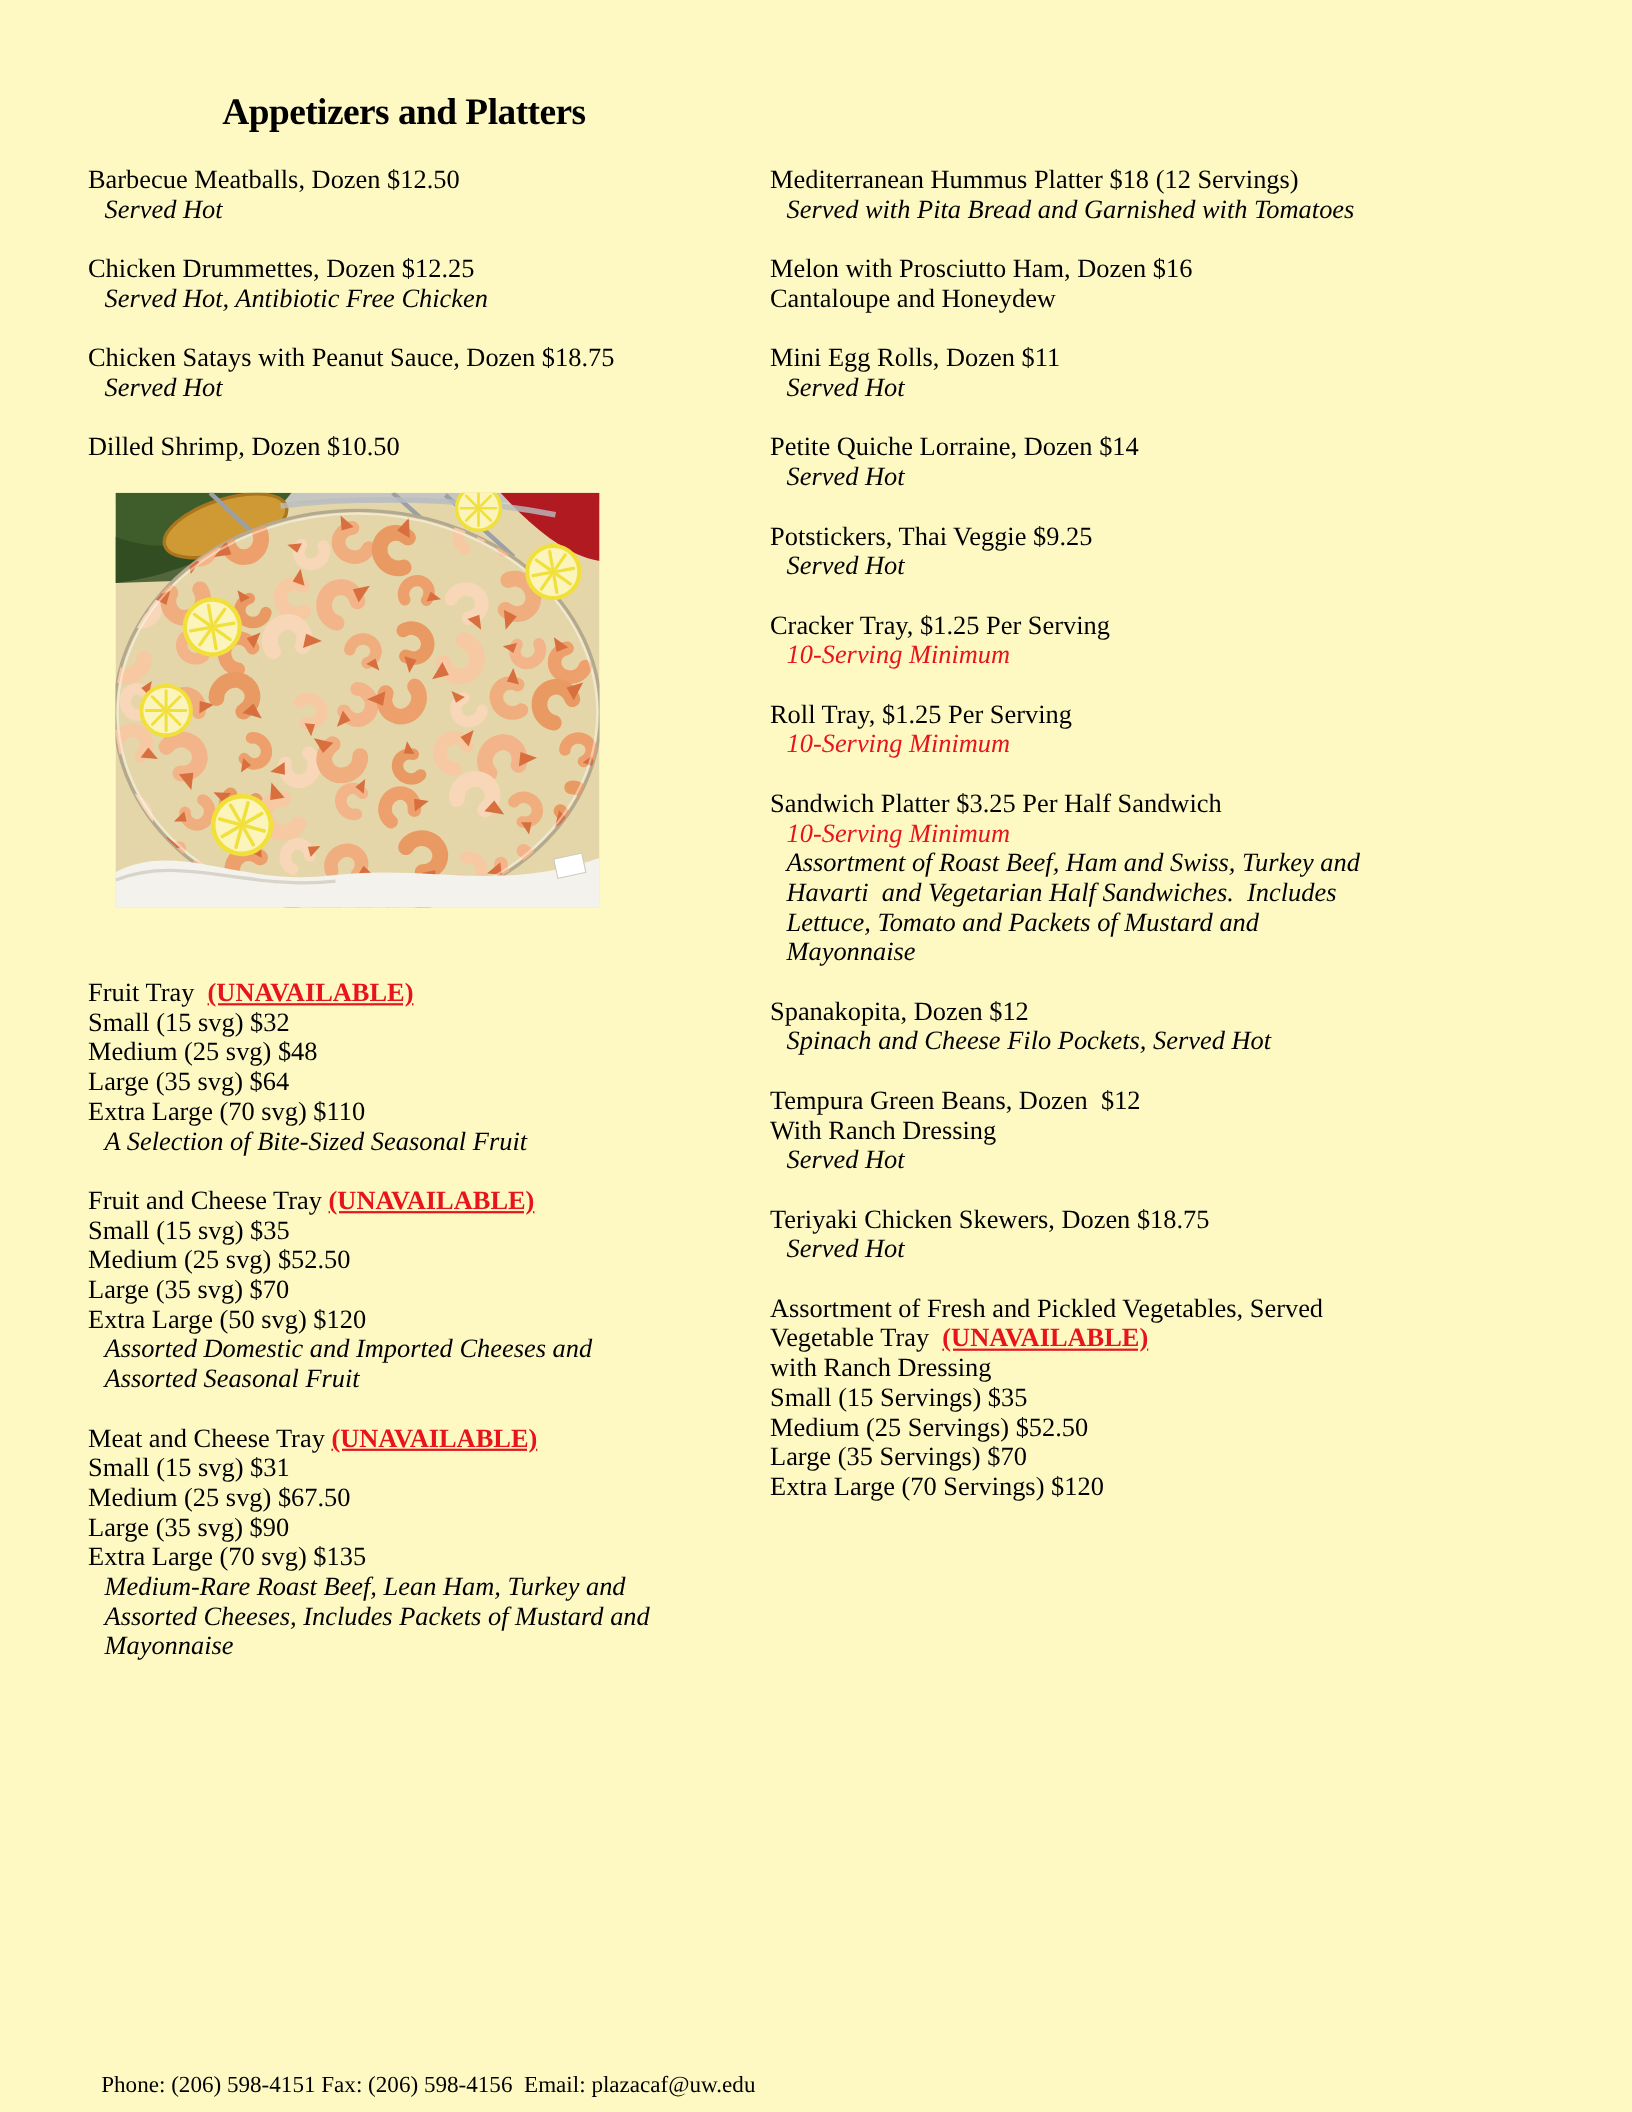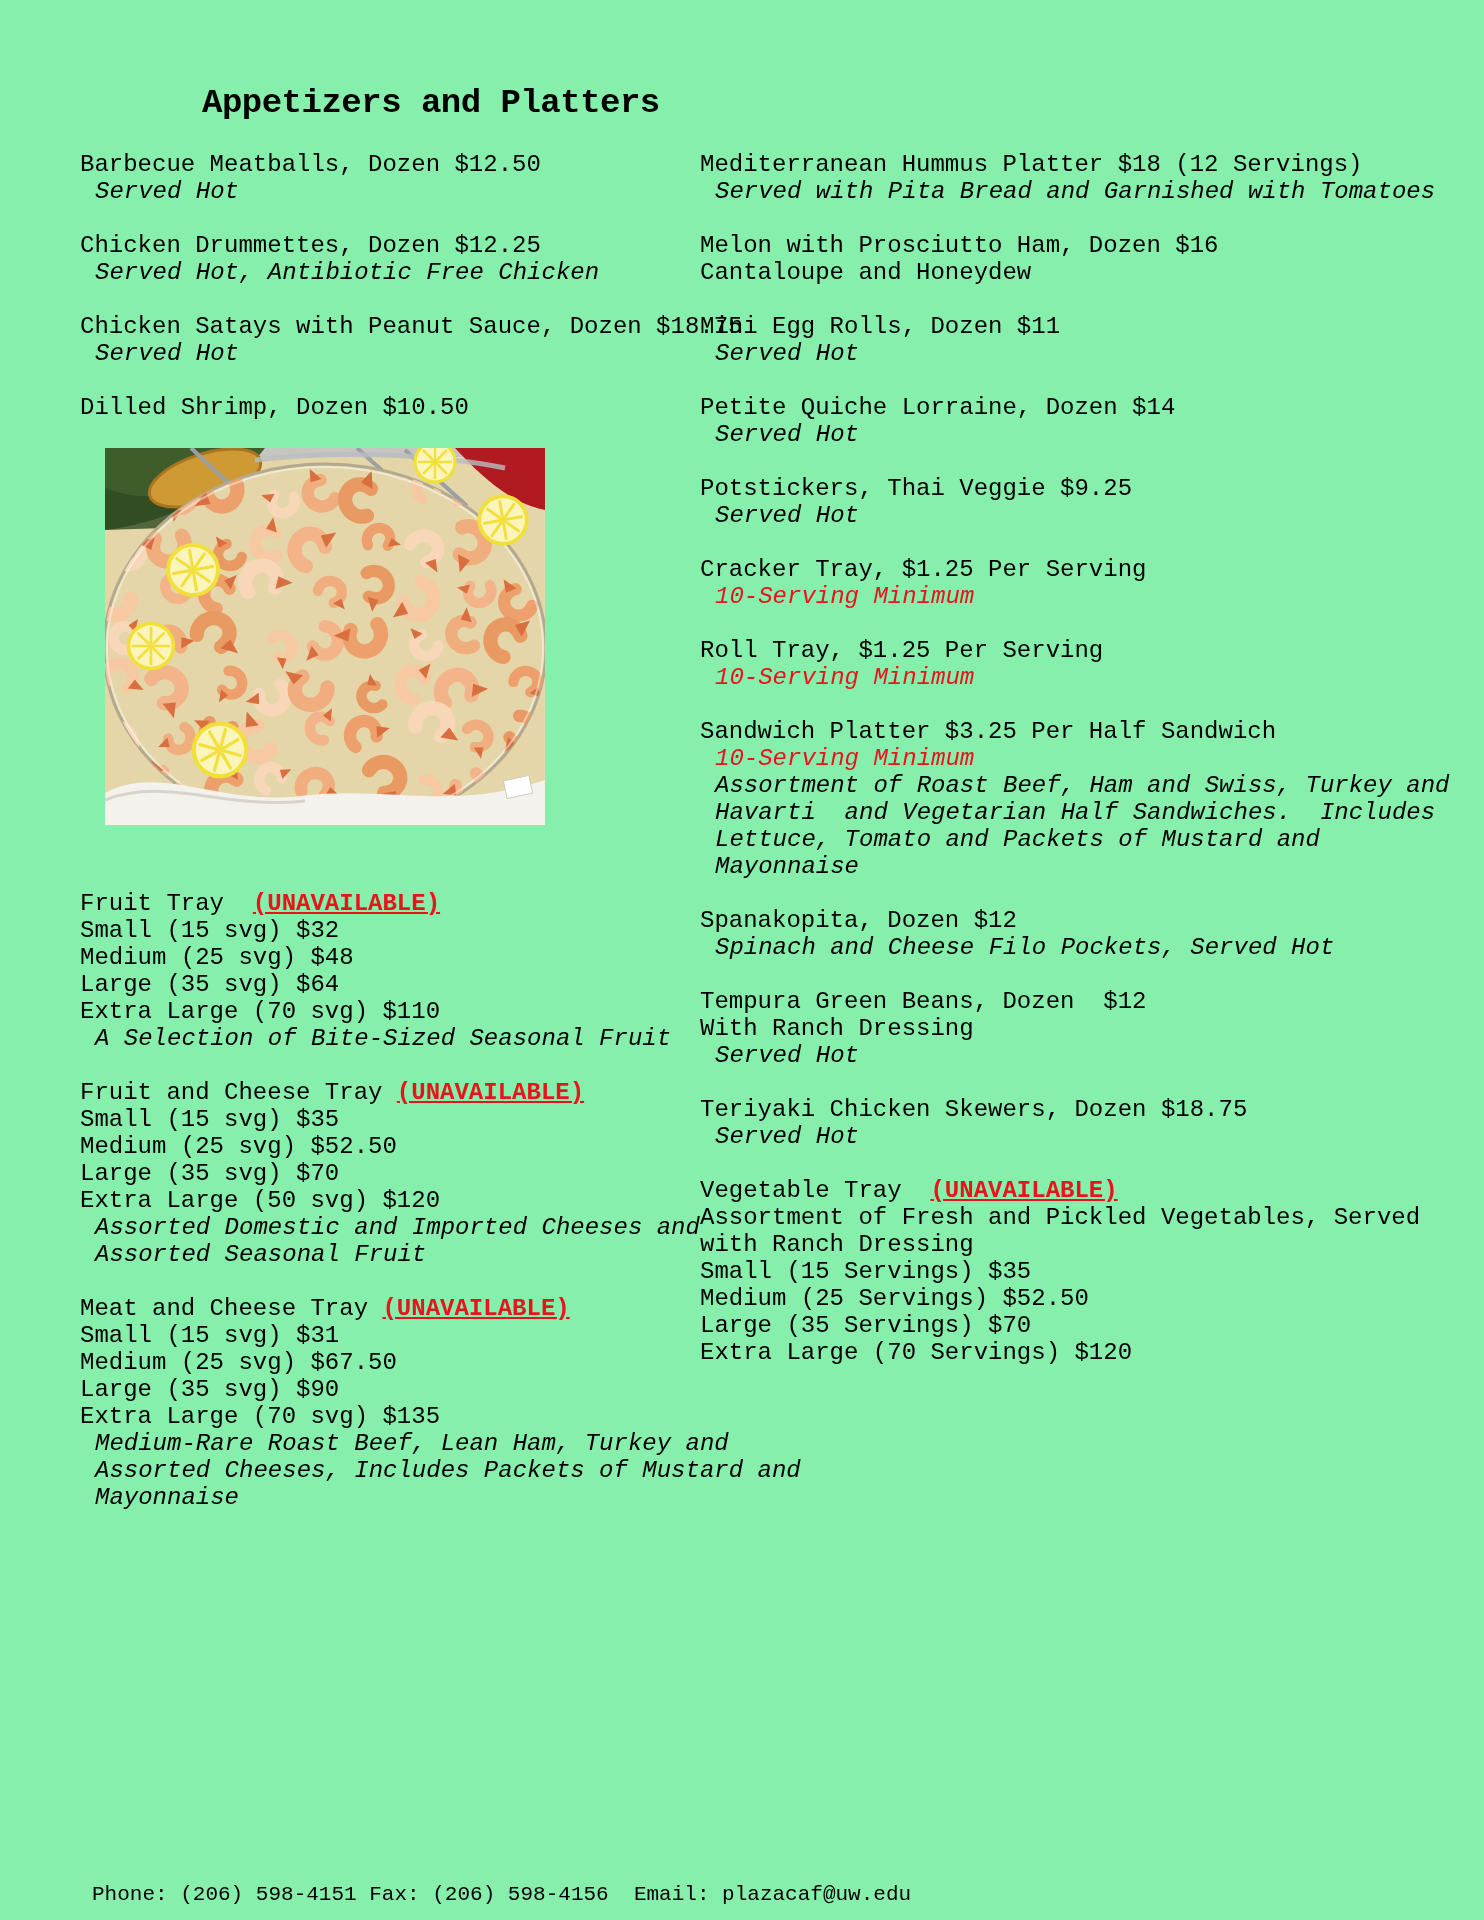"Appetizers and Platters" .page { background: #86efac -> #fef9c3; font-family: Liberation Mono, monospace -> Liberation Serif, serif }
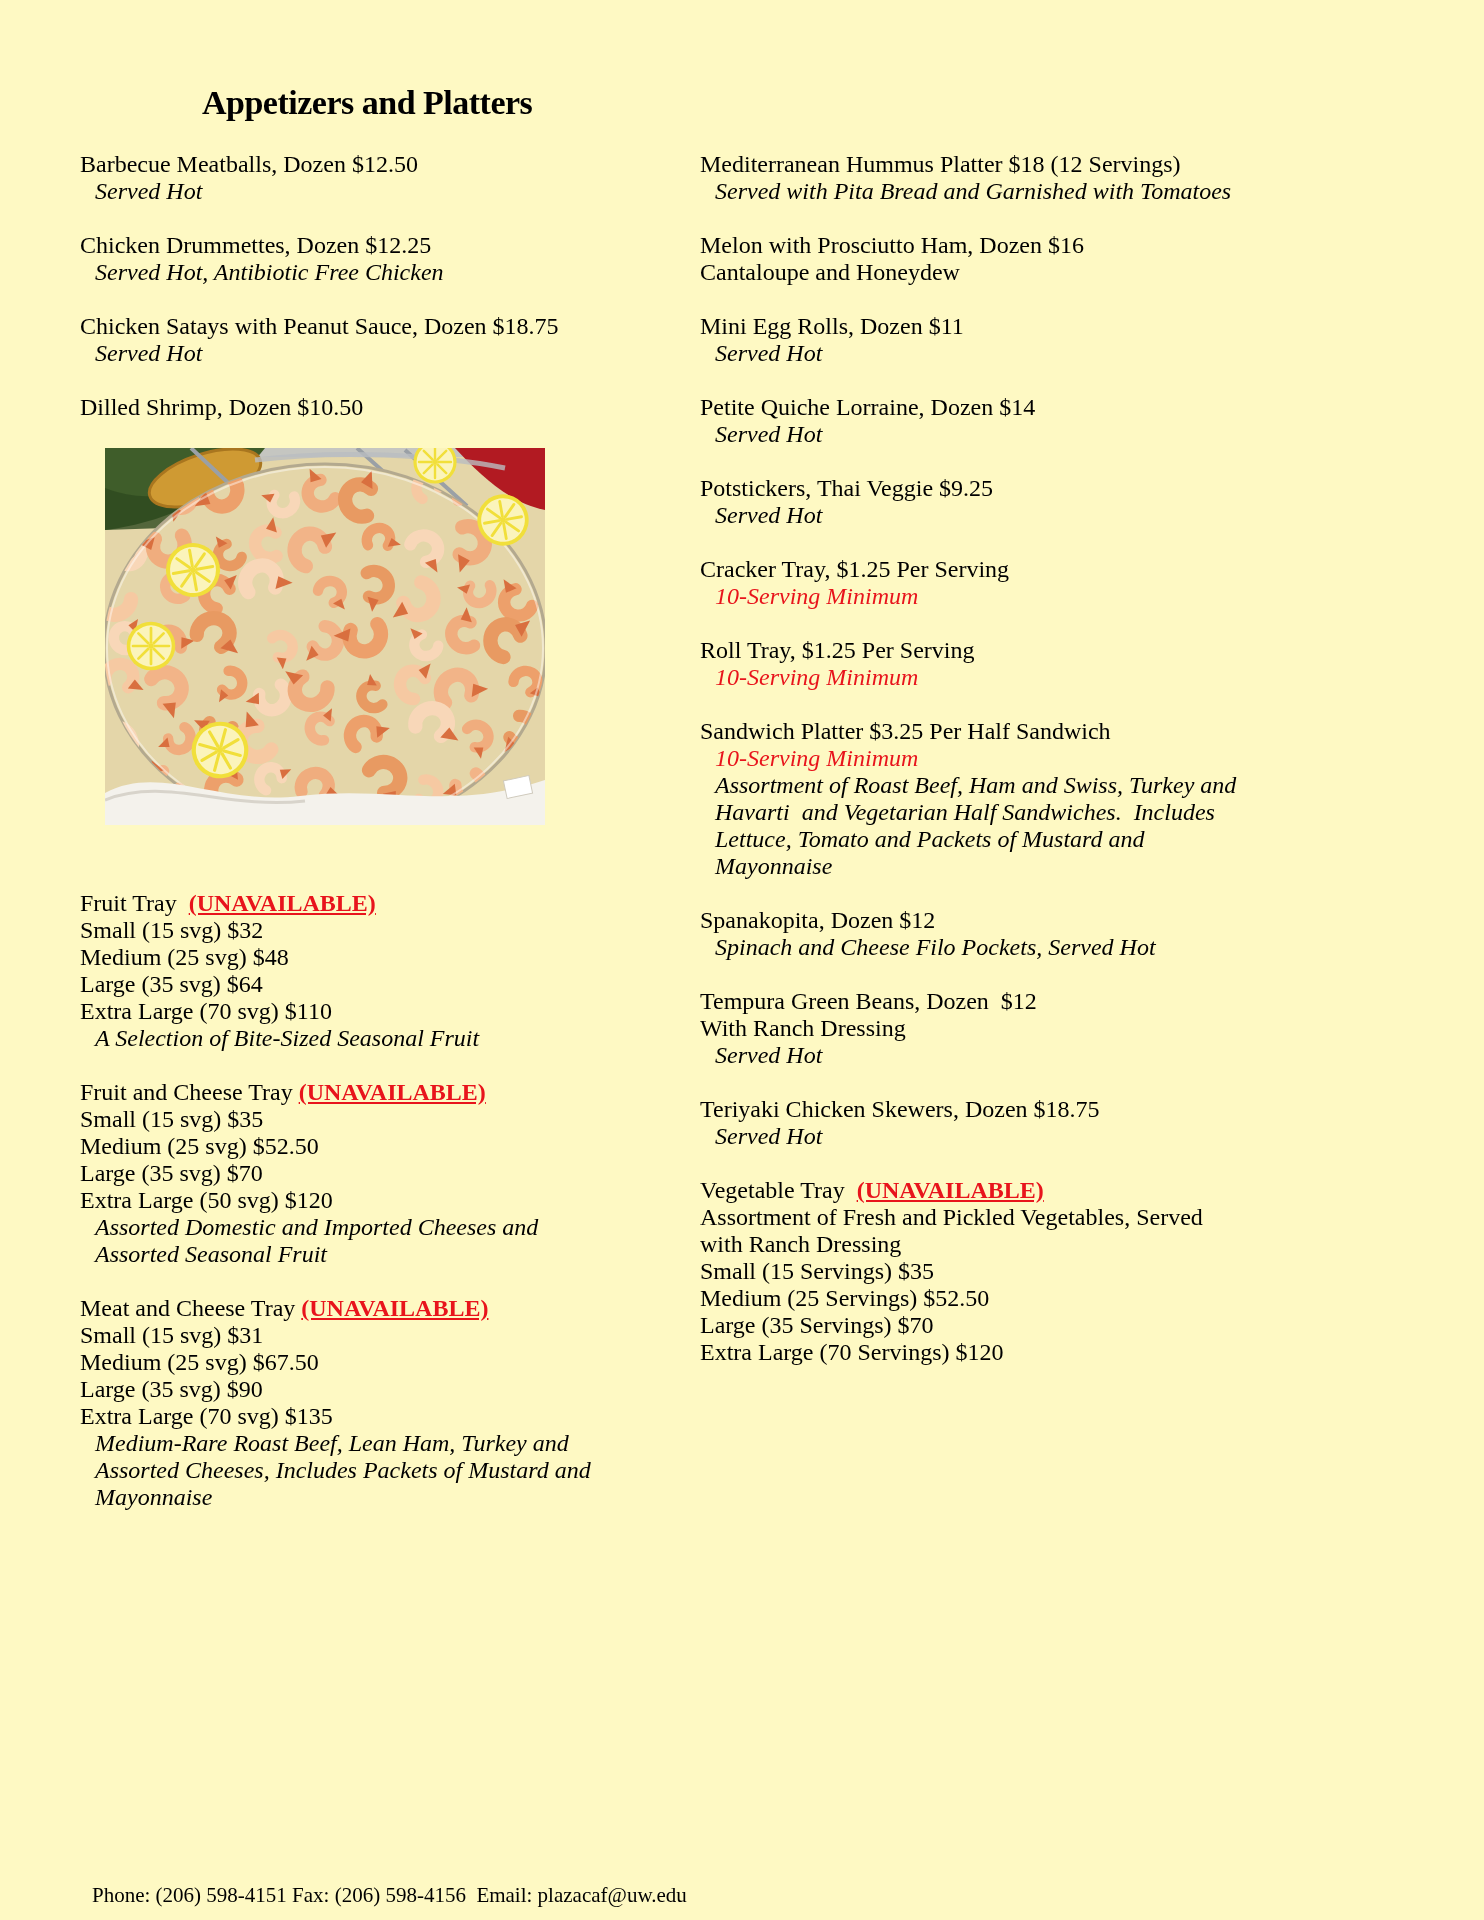"Vegetable Tray (UNAVAILABLE)" div.line { order: before "Assortment of Fresh and Pickled" -> after "Assortment of Fresh and Pickled" }
